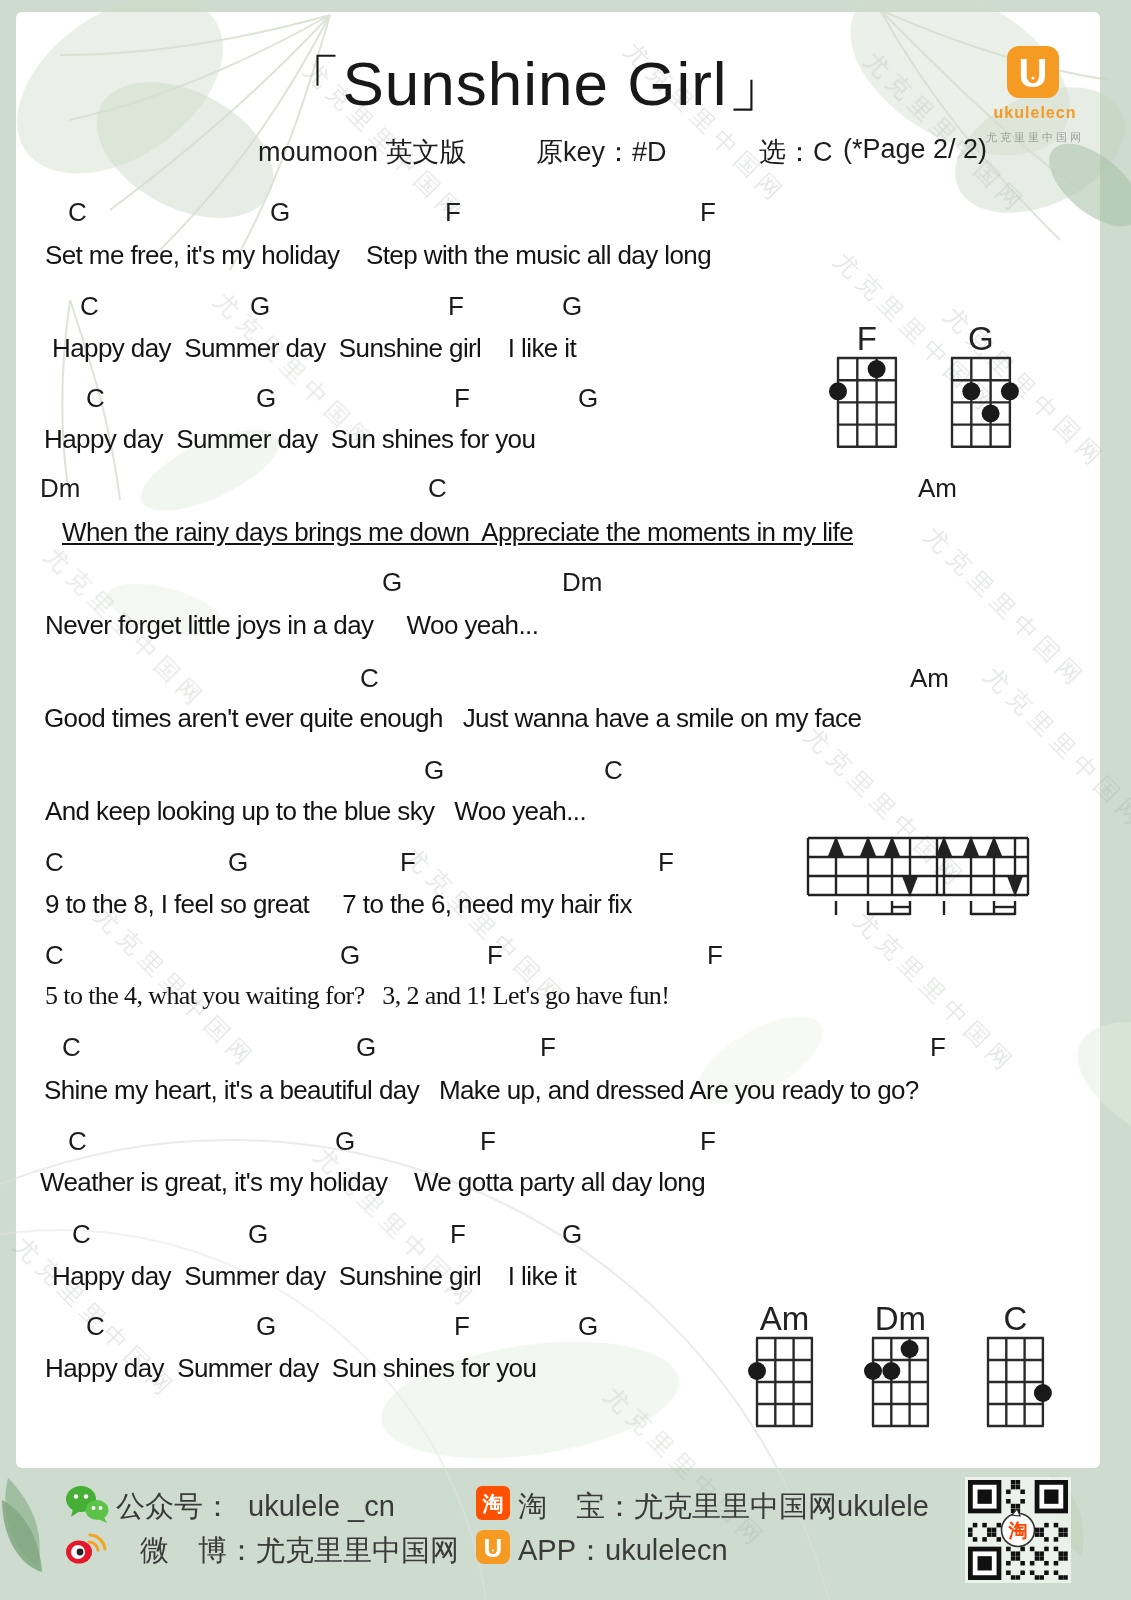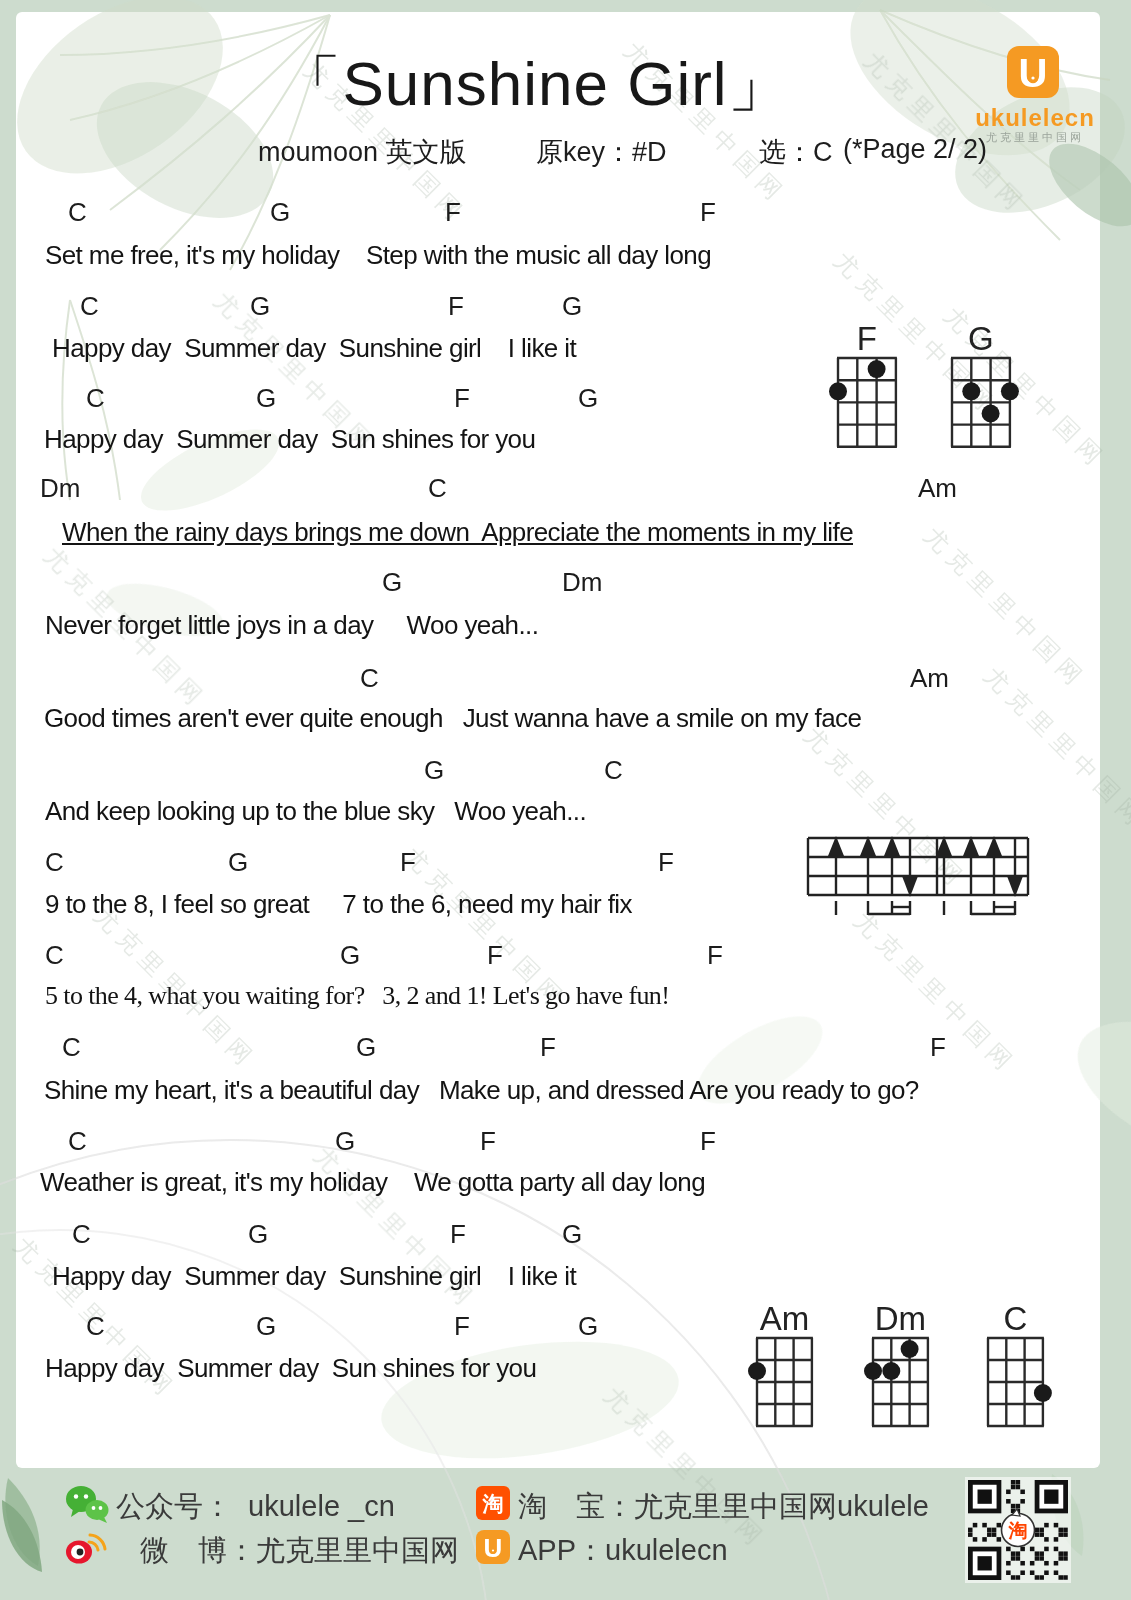"ukulelecn" .brand-name { font-size: 24px -> 16px }
